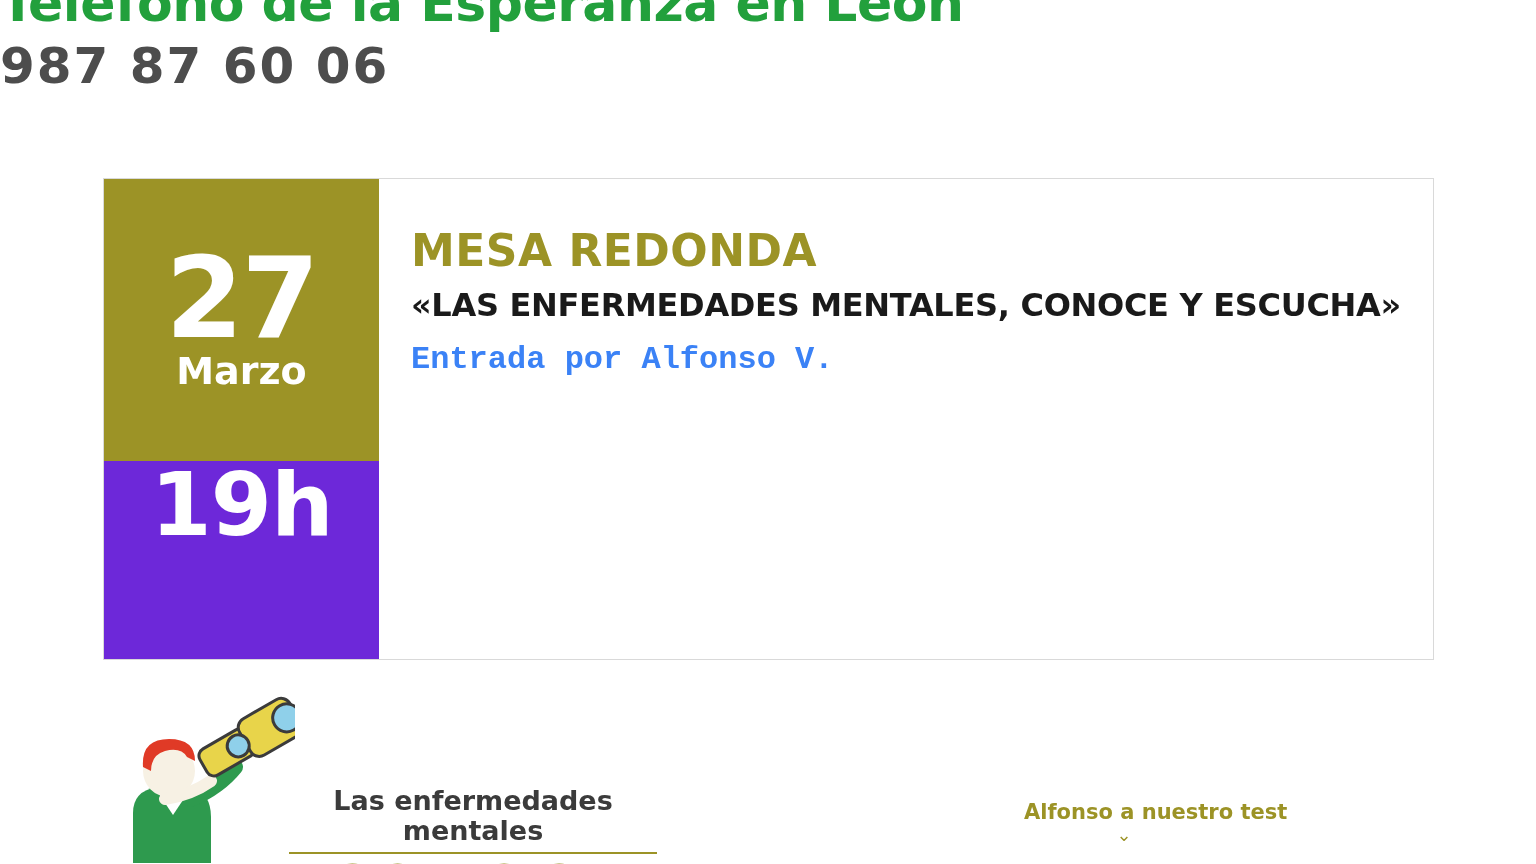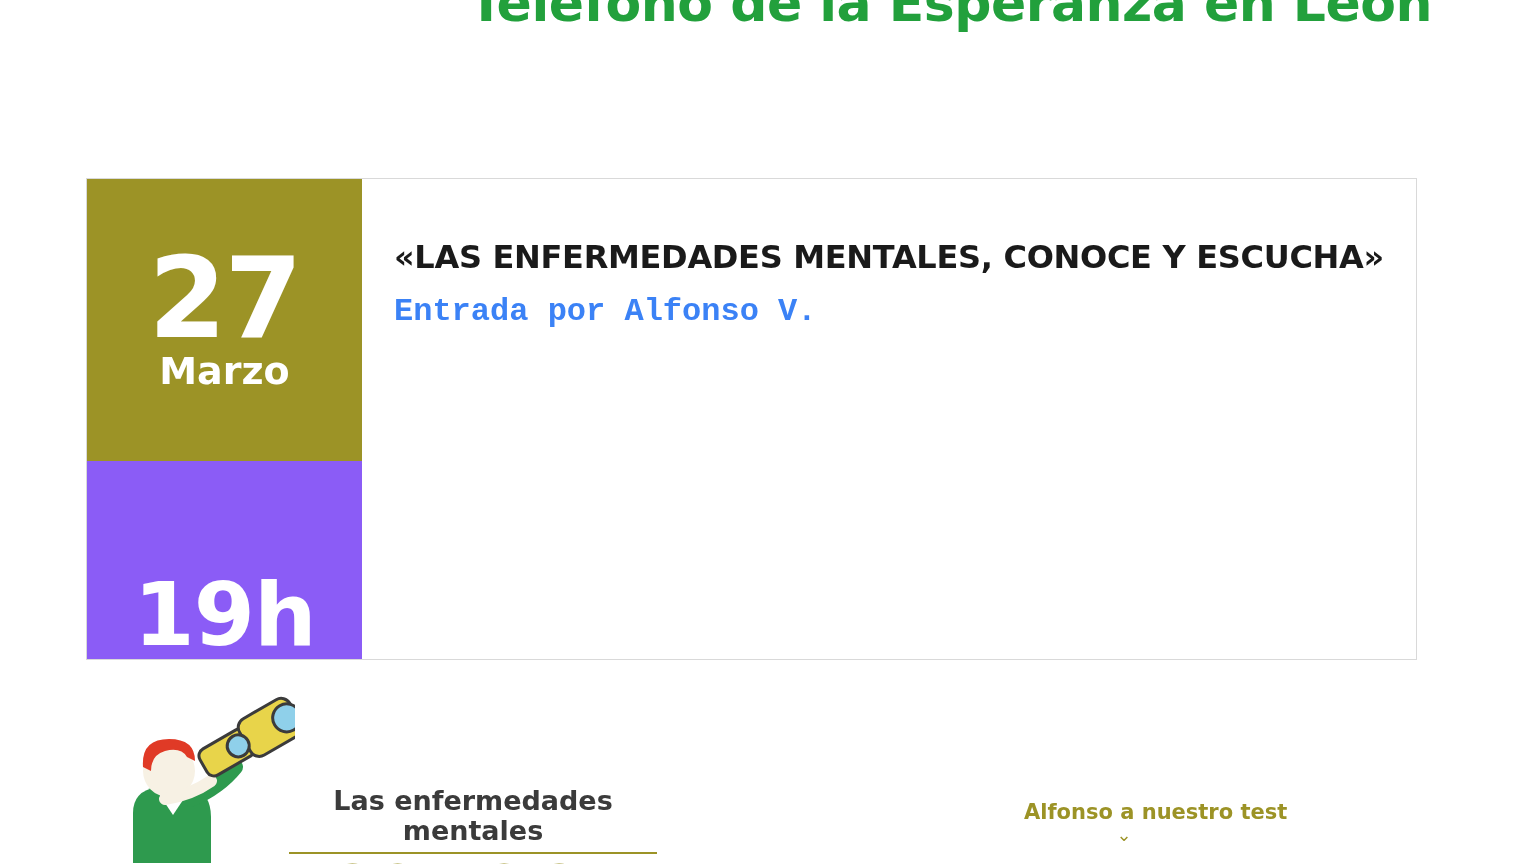"Teléfono de la Esperanza en" .header { text-align: right -> left }
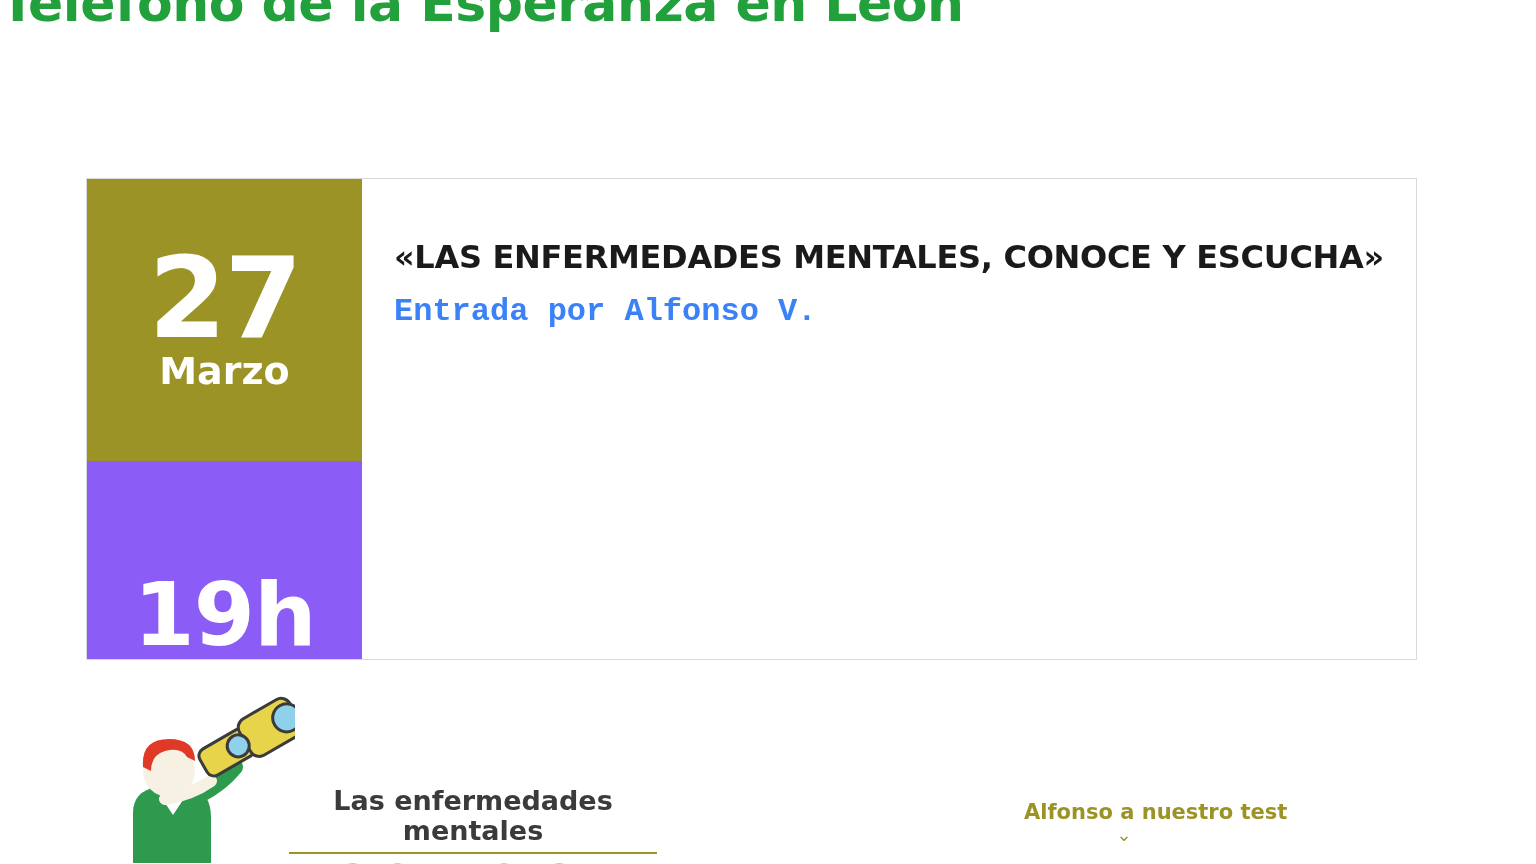"987 87 60 06" div.header-phone { html: none -> <div>987 87 60 06</div> }
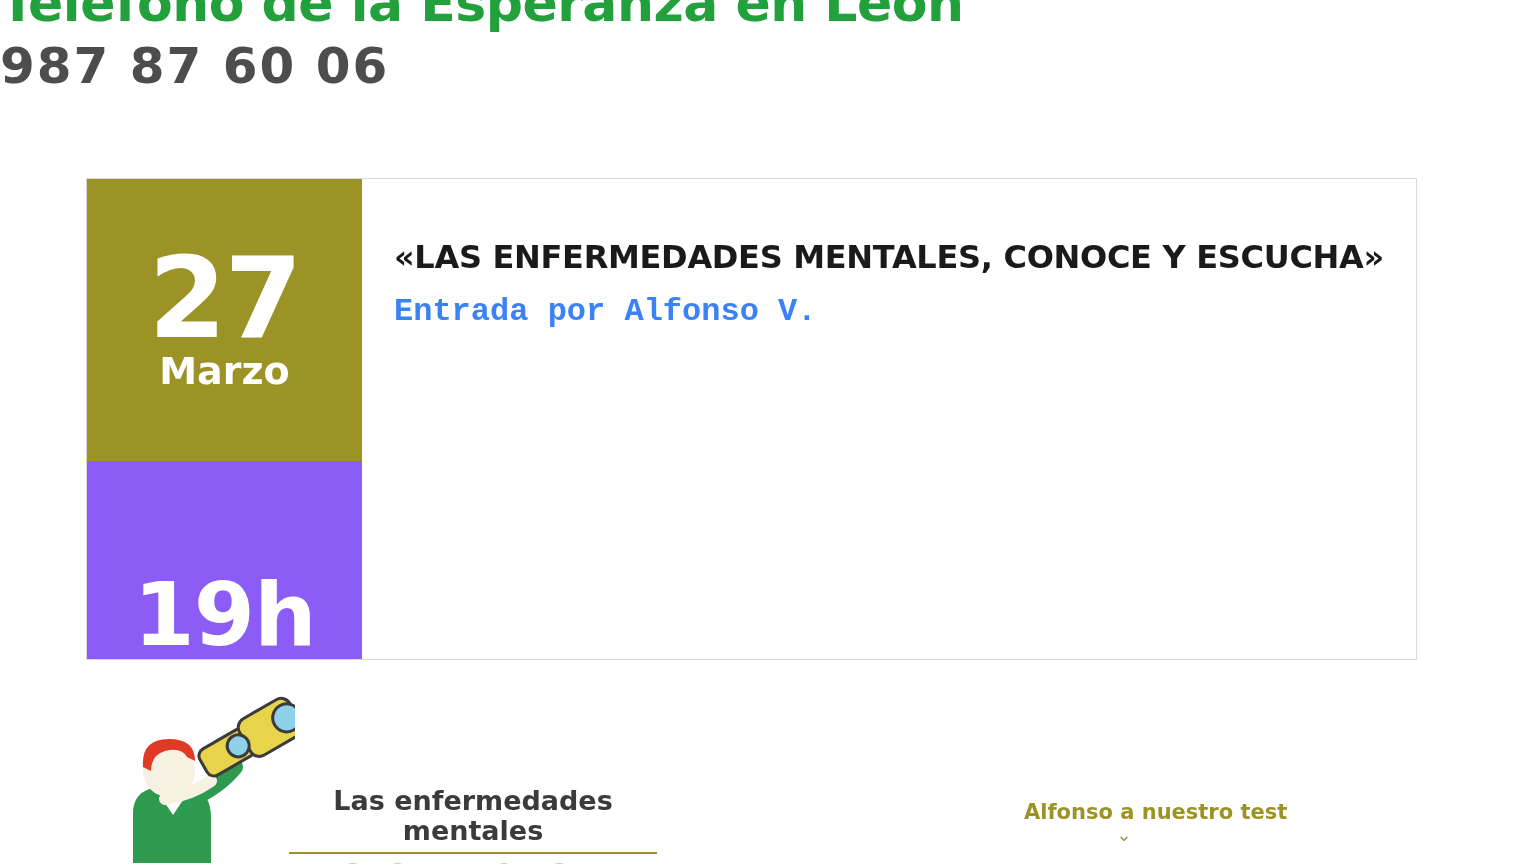"27" .event-card { left: 86px -> 103px }
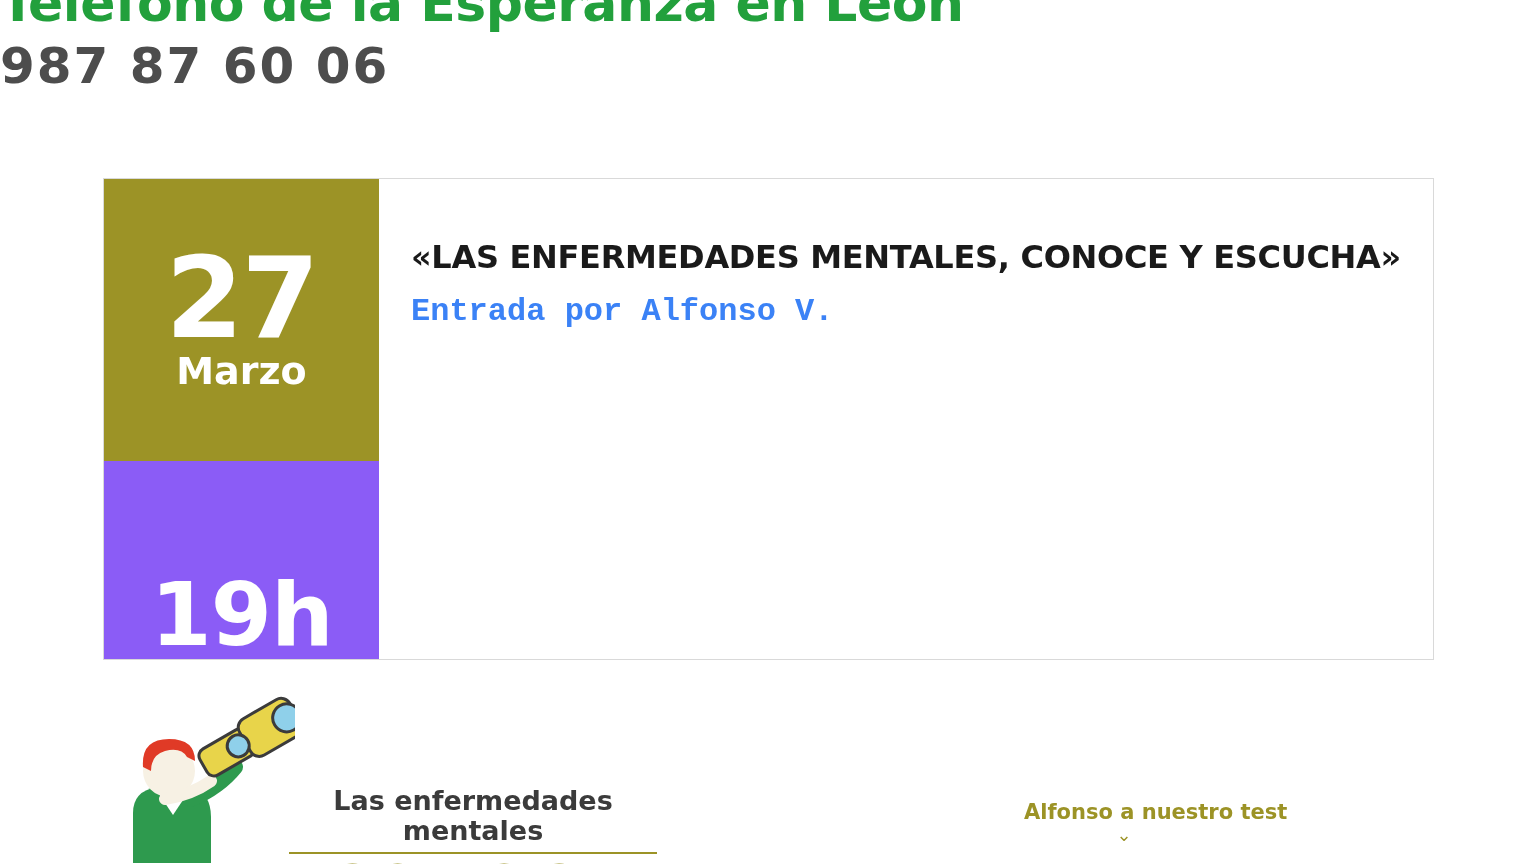"MESA REDONDA" div.event-type { html: none -> <div>MESA REDONDA</div> }
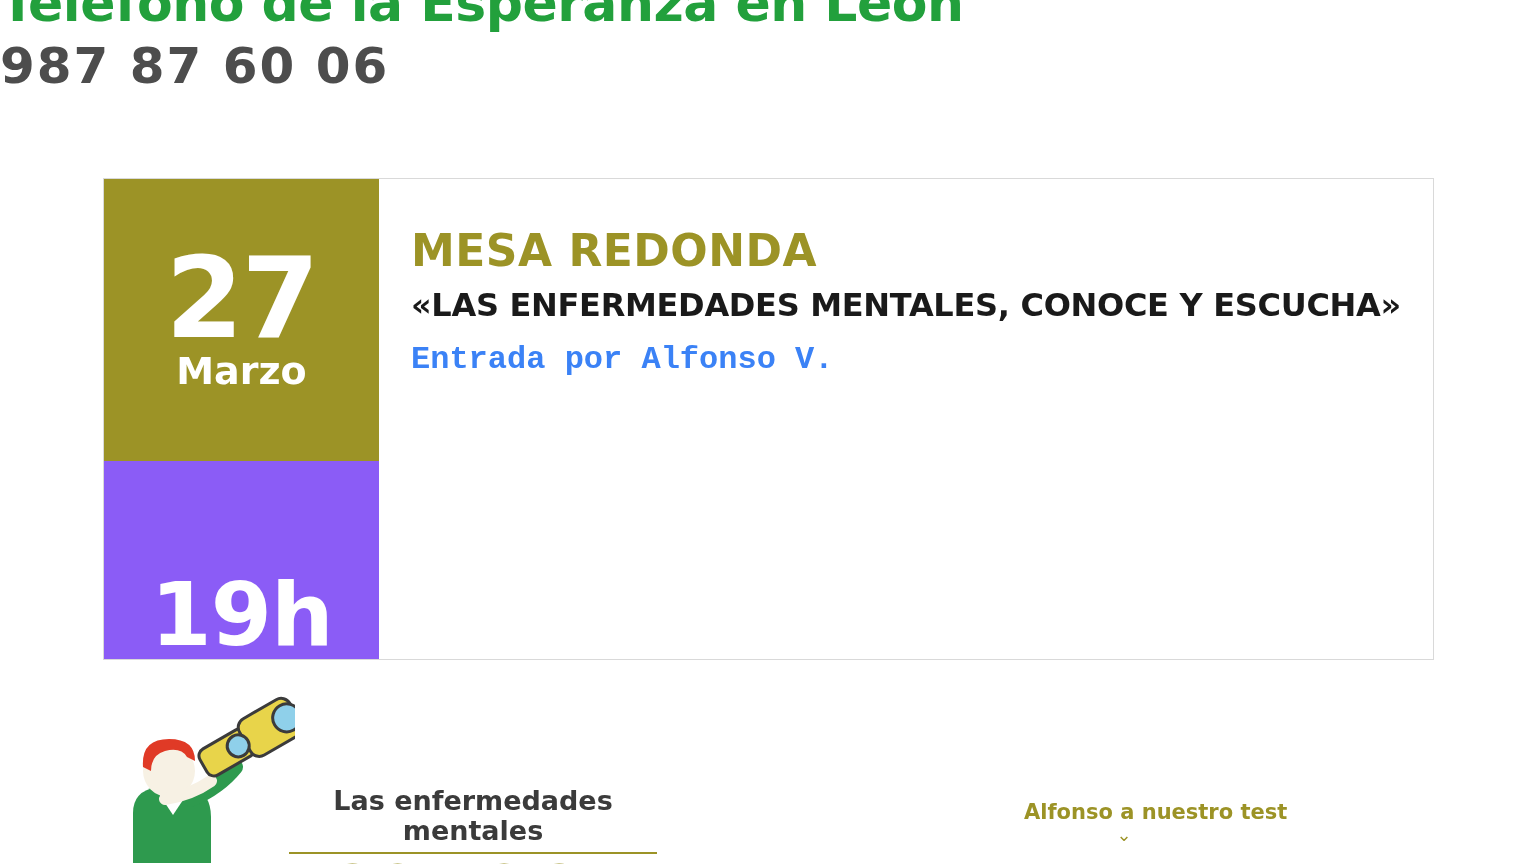"19h" .date-bottom { align-items: flex-end -> flex-start; background: #8b5cf6 -> #6d28d9 }
